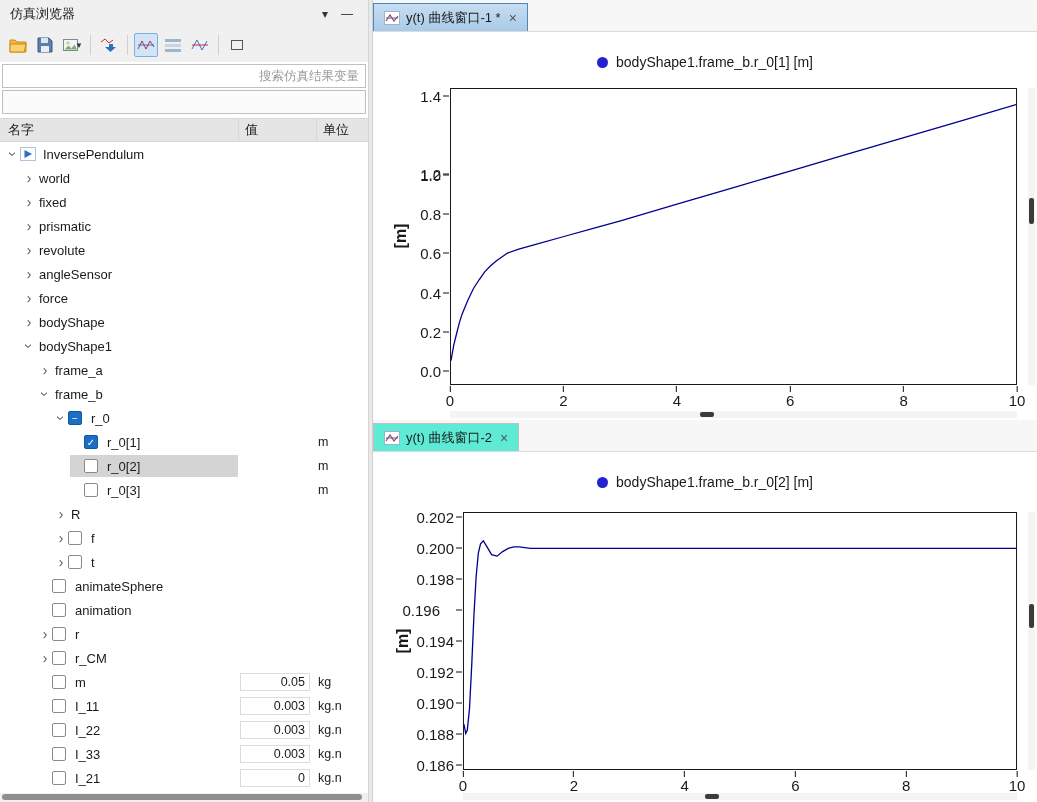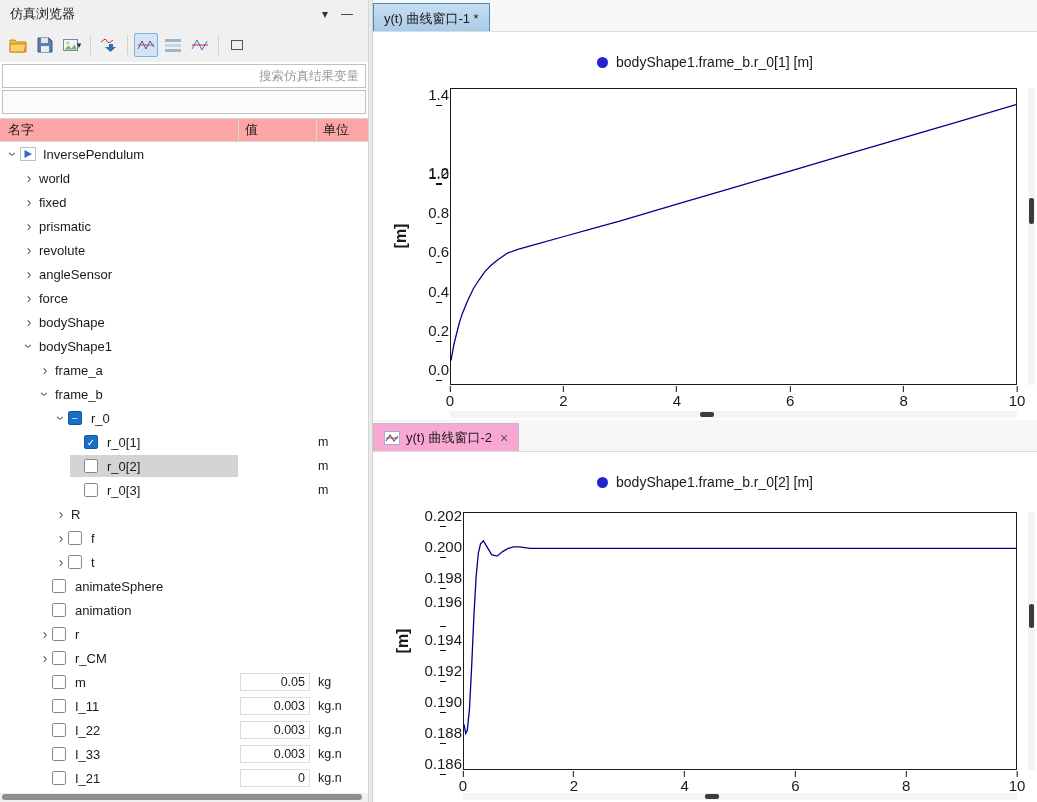"y(t) 曲线窗口-1 *" .tab.active { flex-direction: column -> none }
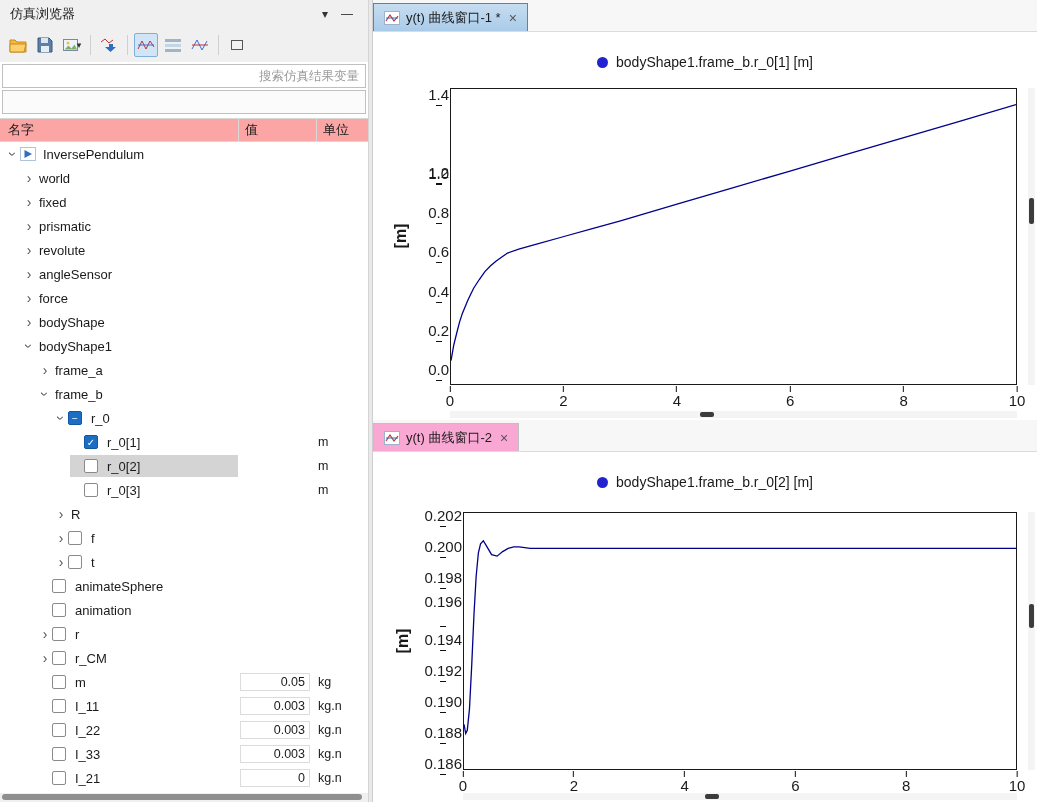"1.4" .ytick { flex-direction: column -> none }
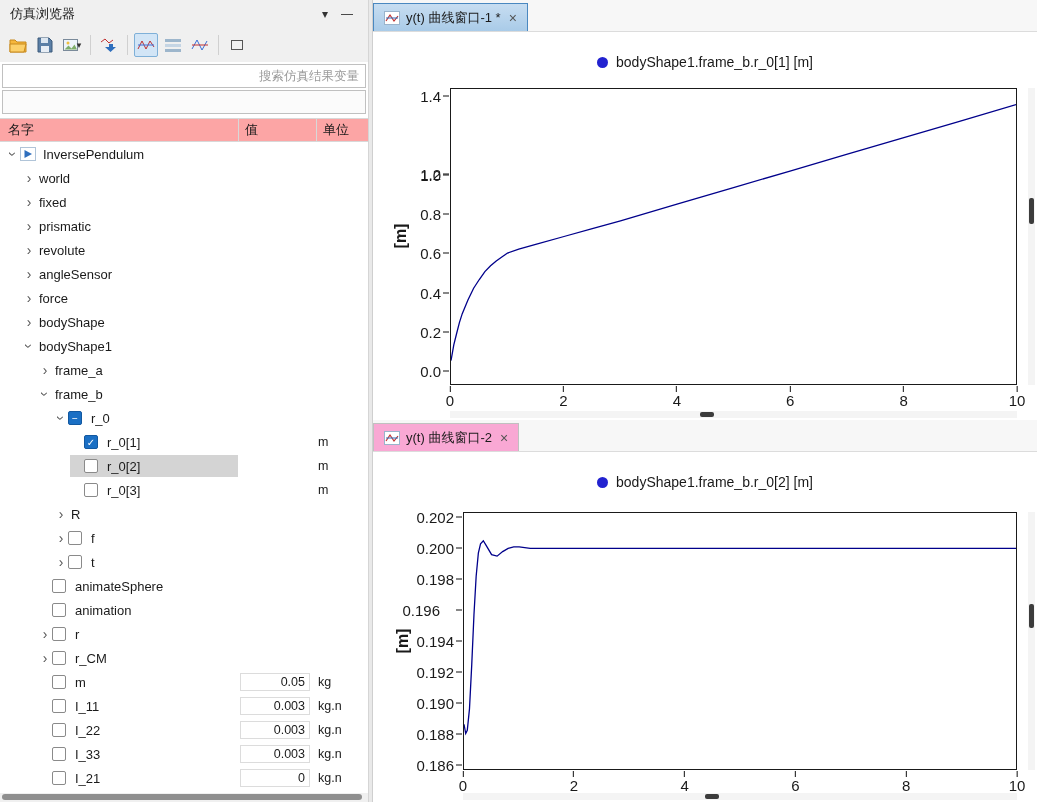"名字" .cols-header { background: #fca5a5 -> #e5e5e5 }
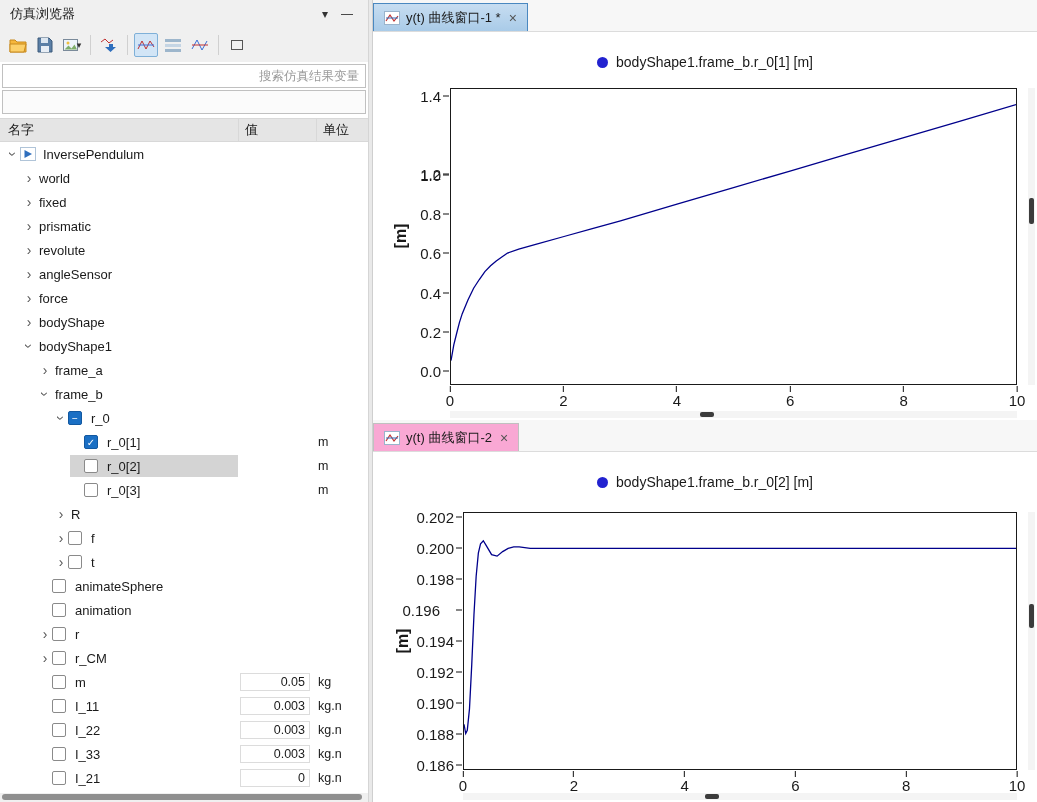"y(t) 曲线窗口-2" .tab { background: #f9a8d4 -> #5eead4 }
